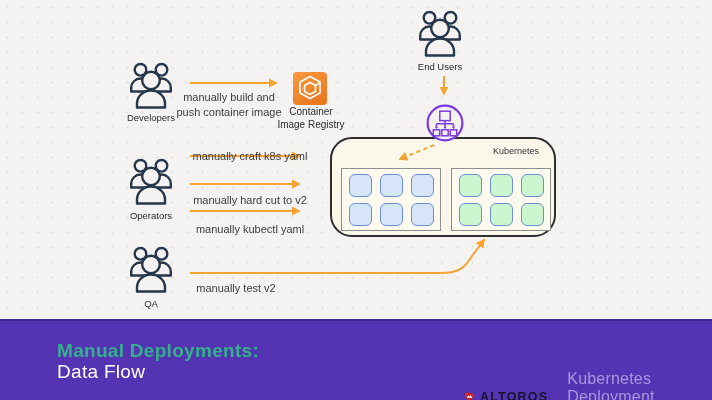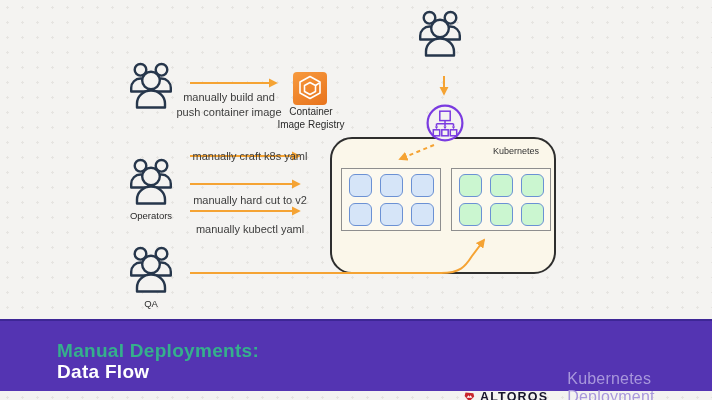"End Users" div.actor-label { html: none -> <div>End Users</div> }
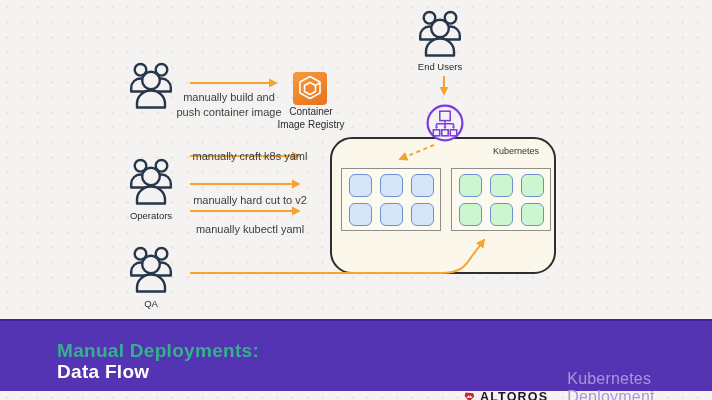"Developers" div.actor-label { html: none -> <div>Developers</div> }
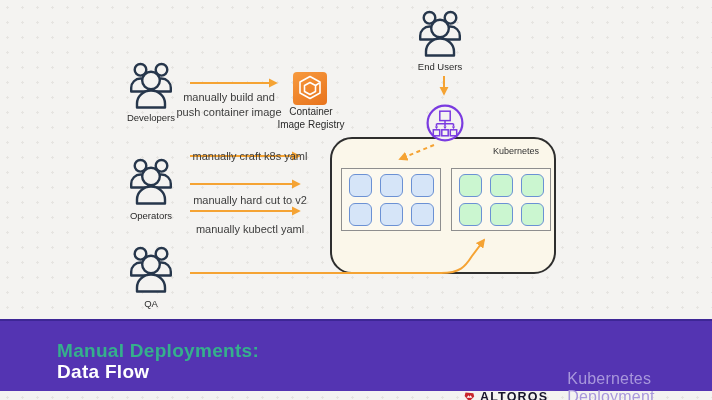"Kubernetes" .k8s-box { height: 137px -> 100px }
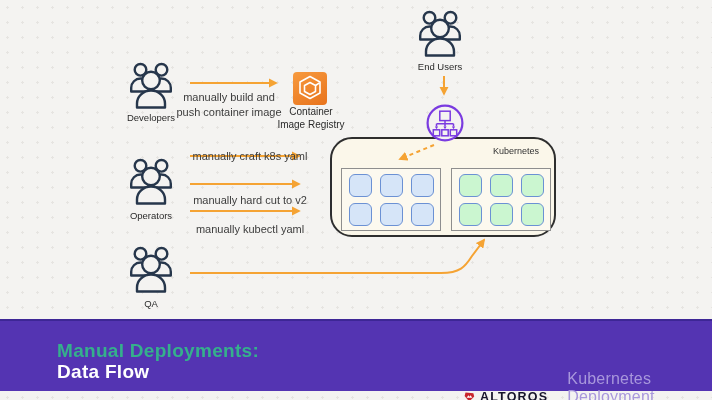"manually test v2" div.flow-label { html: none -> <div>manually test v2</div> }
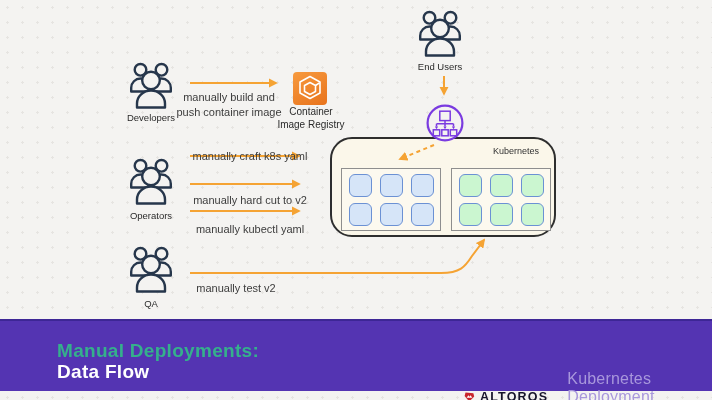"Manual Deployments:" .footer { height: 72px -> 81px }
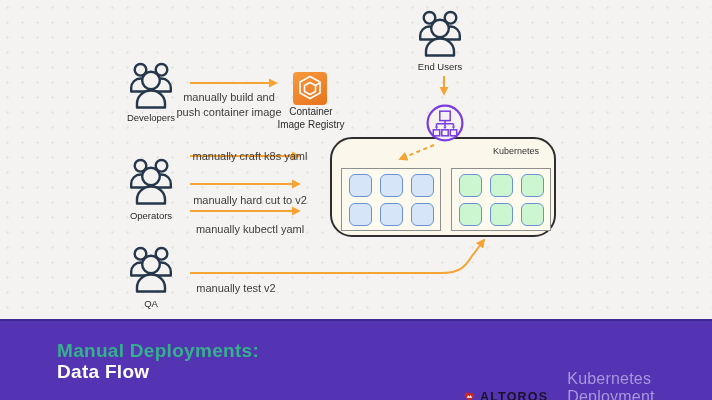"Data Flow" .title2 { font-weight: 700 -> 400 }
